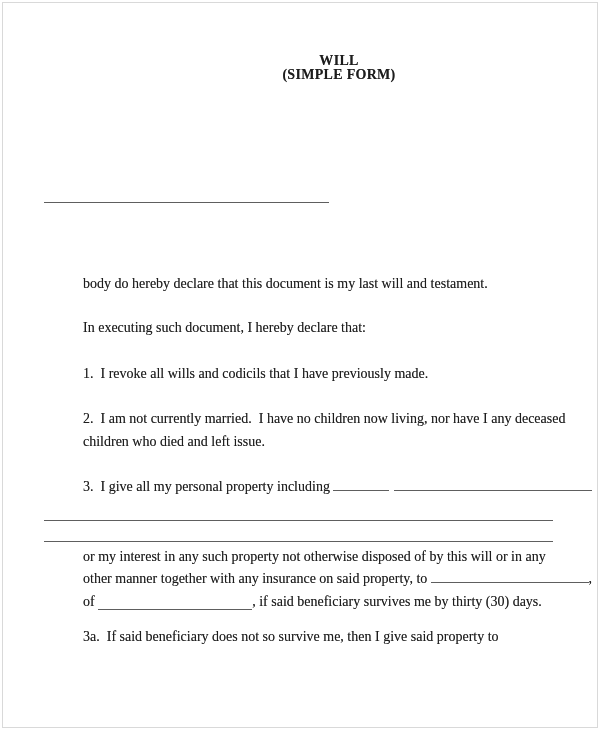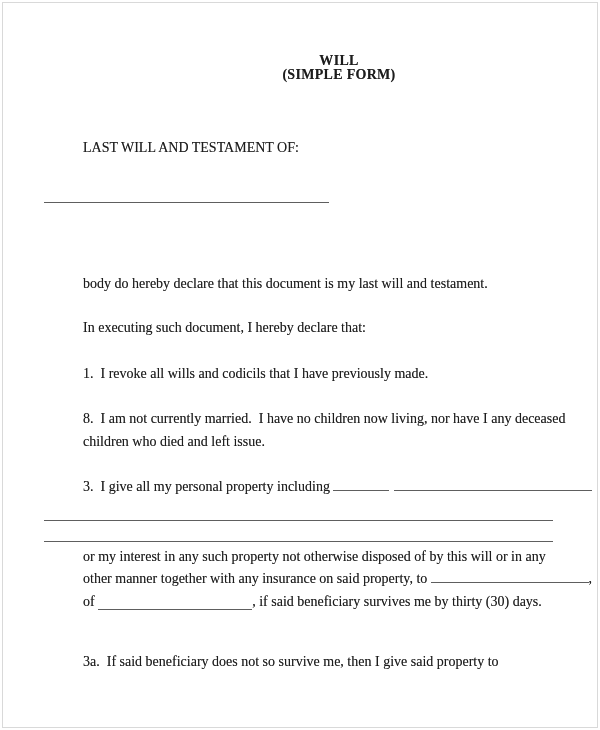"LAST WILL AND TESTAMENT OF:" div.line { html: <div>LAST WILL AND TESTAMENT OF:</div> -> none }
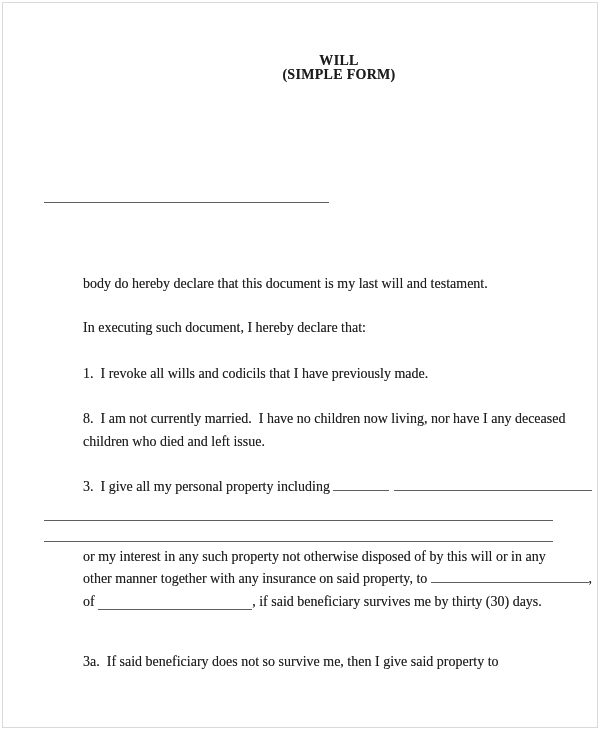"8. I am not currently" div.line { text: 8 -> 2 }
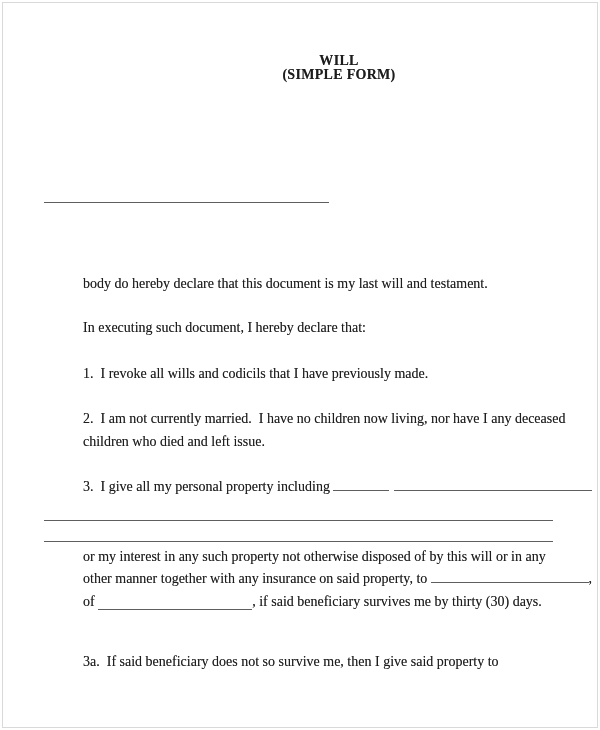"3a. If said beneficiary does" div.line { top: 651px -> 626px }
